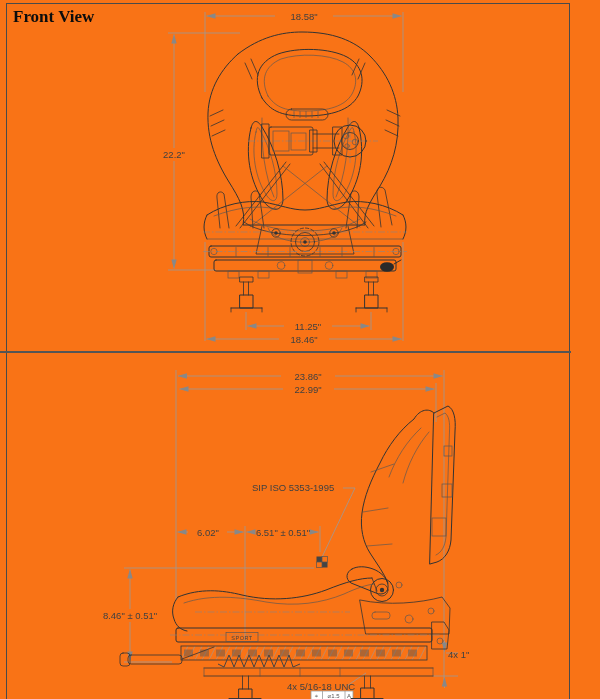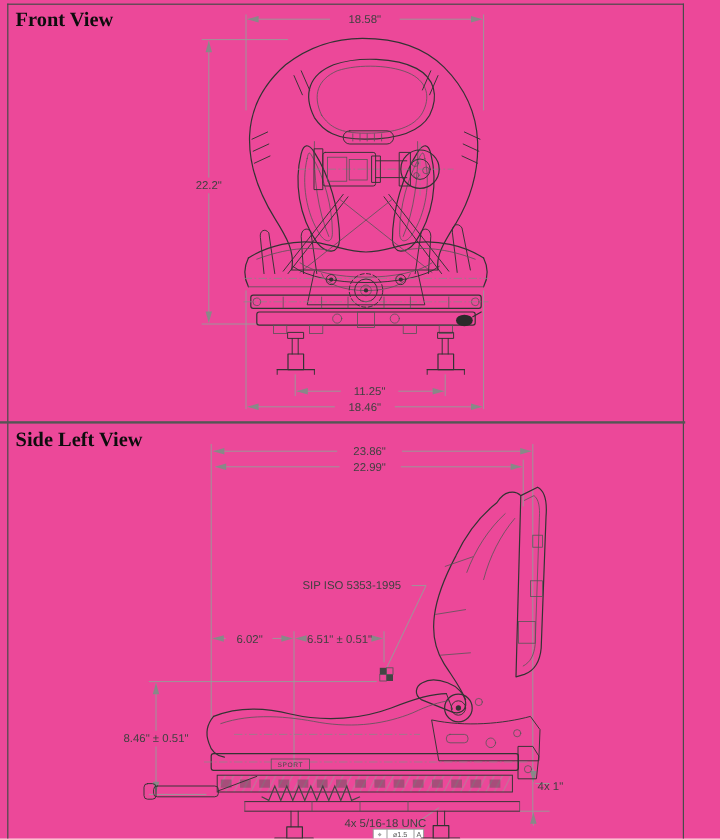"Front View" .page { background: #ec4899 -> #f97316 }
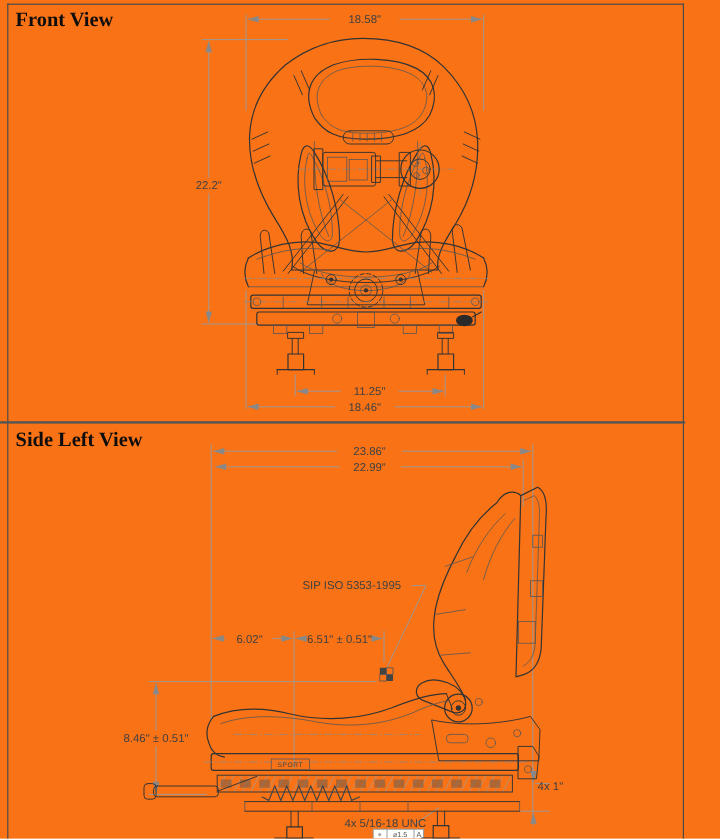"Side Left View" div.view-title { html: <div>Side Left View</div> -> none }
